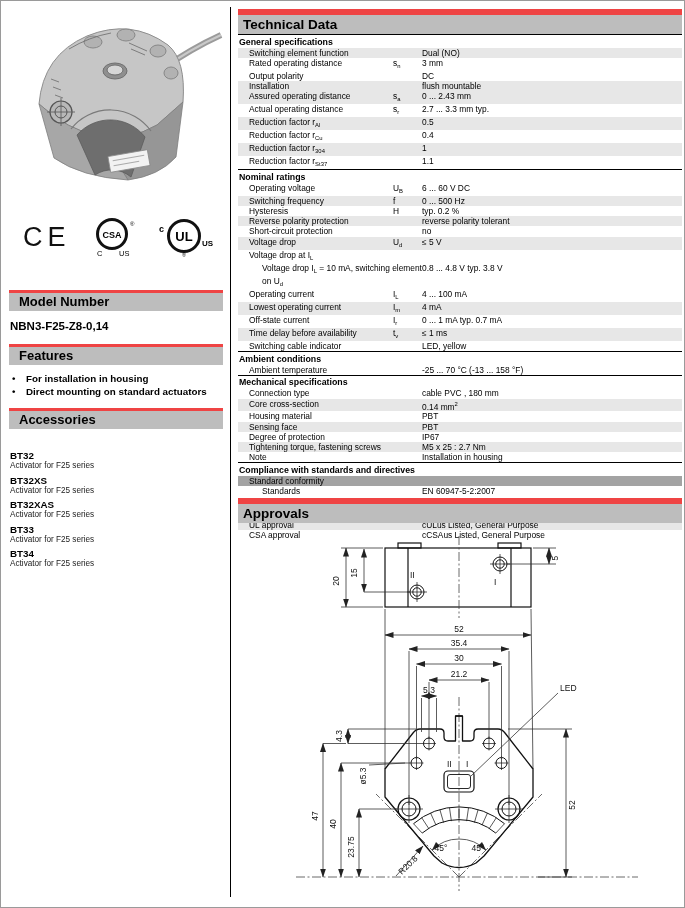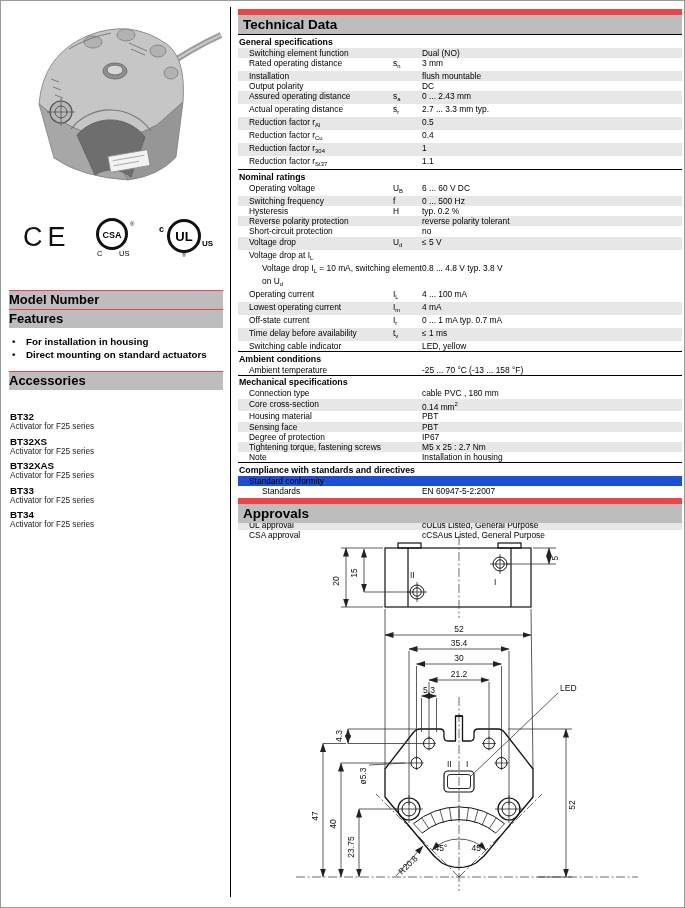"Installation" div.trow { order: before "Output polarity" -> after "Output polarity" }
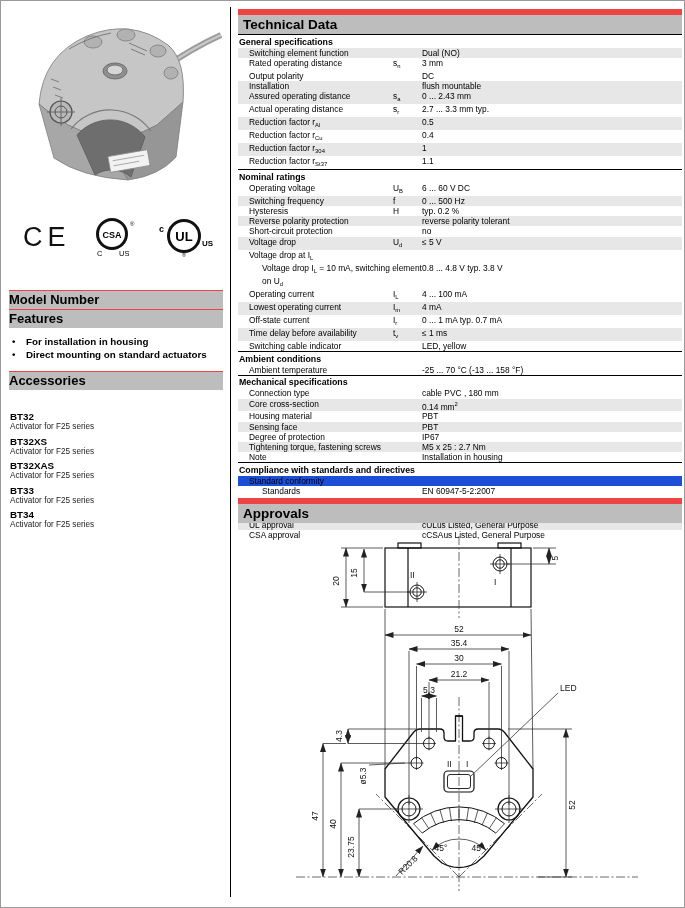"Model Number" .bar { border-top: 1px solid #ef4444 -> 3px solid #ef4444; padding: 0 0 -> 0 10px }
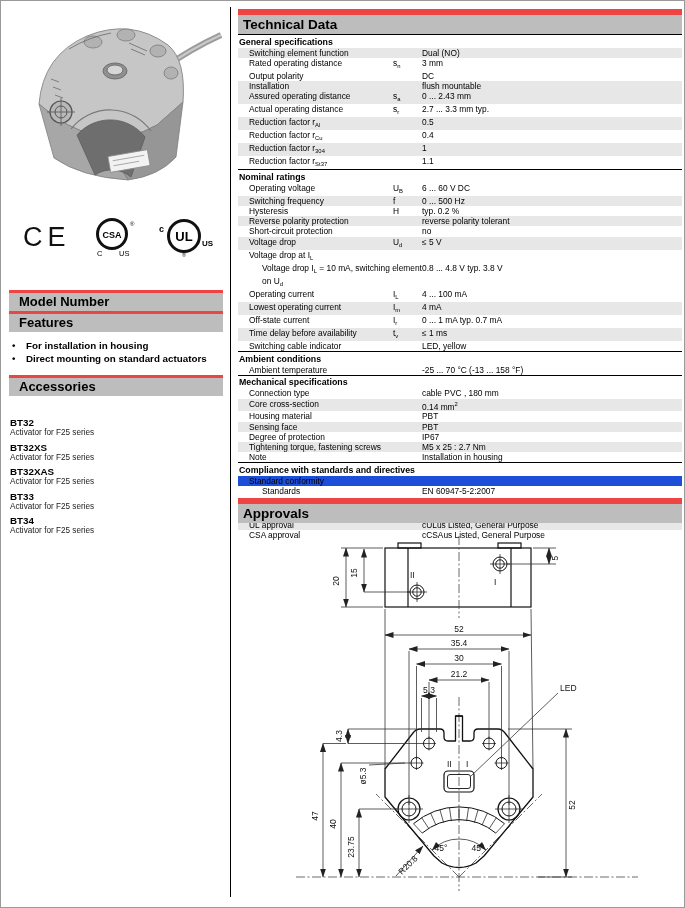"NBN3-F25-Z8-0,14" div.model-value { html: none -> <div>NBN3-F25-Z8-0,14</div> }
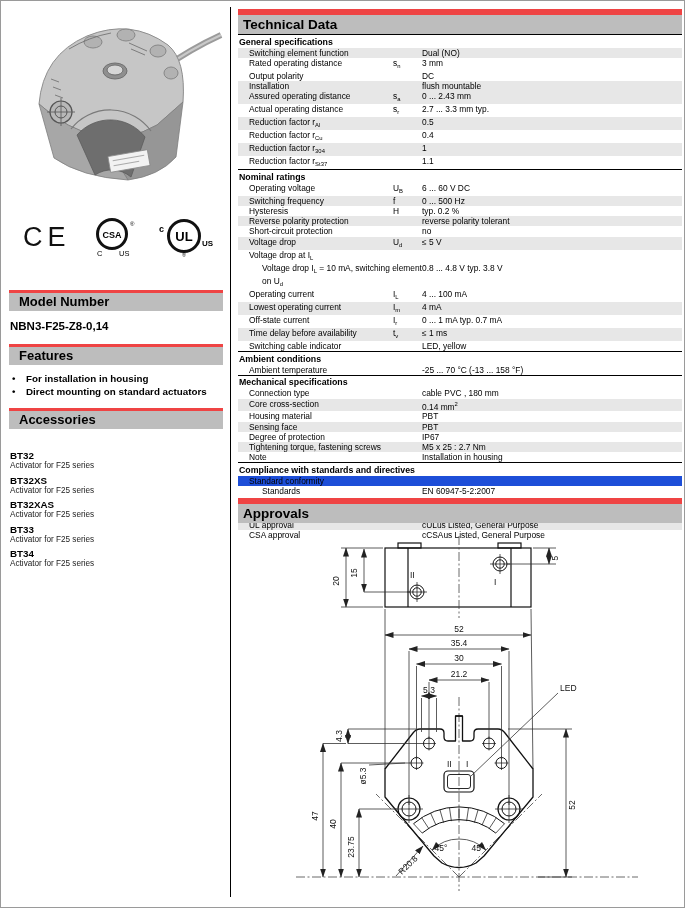"Standard conformity" .trow.subhdr { background: #1d4ed8 -> #a3a3a3 }
